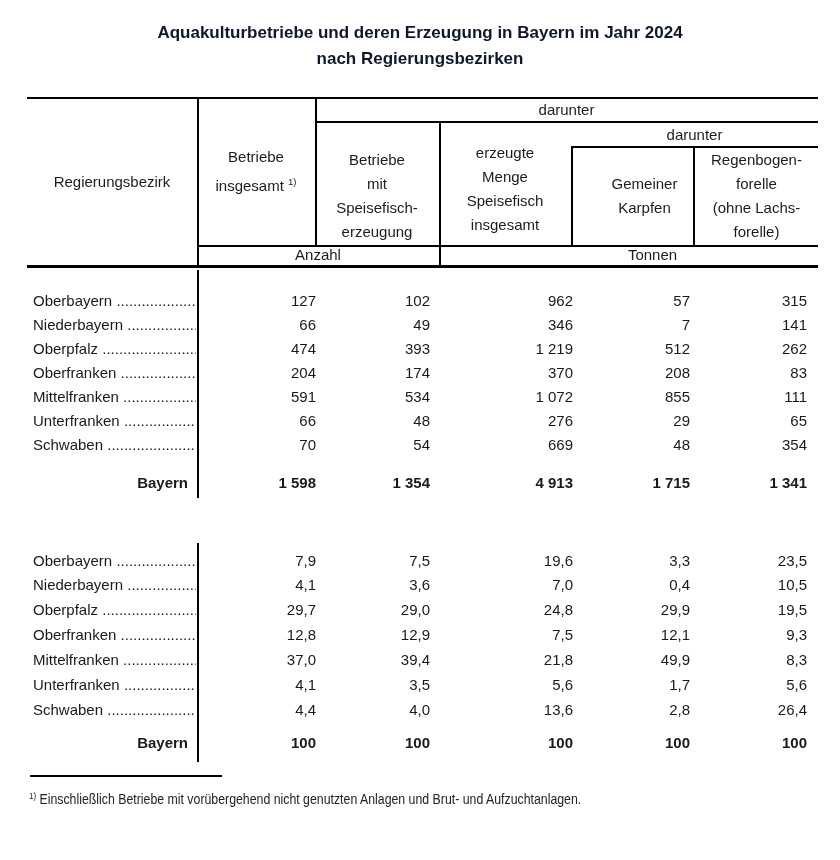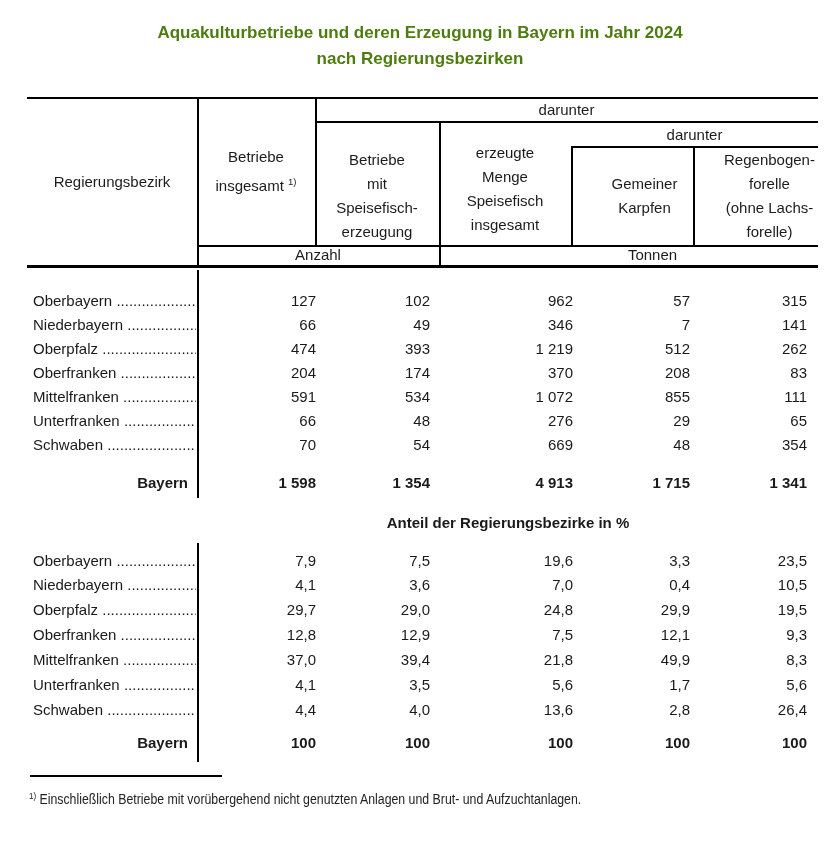"Aquakulturbetriebe und deren Erzeugung" .title { color: #4d7c0f -> #0f172a }
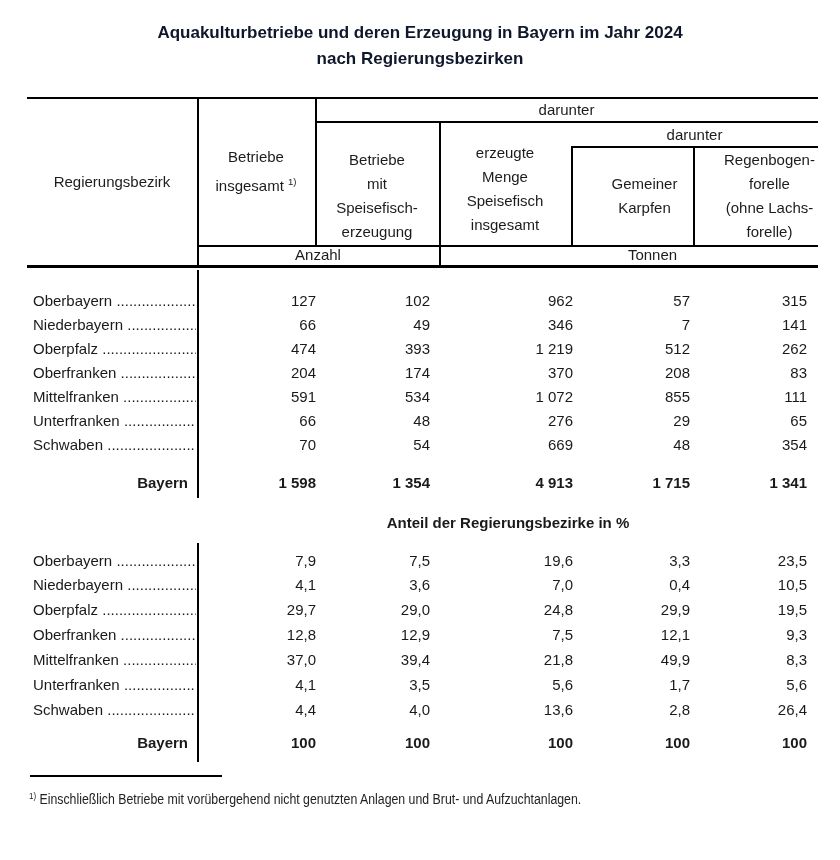"Regenbogen-" div.hbox { padding-left: 13px -> none }
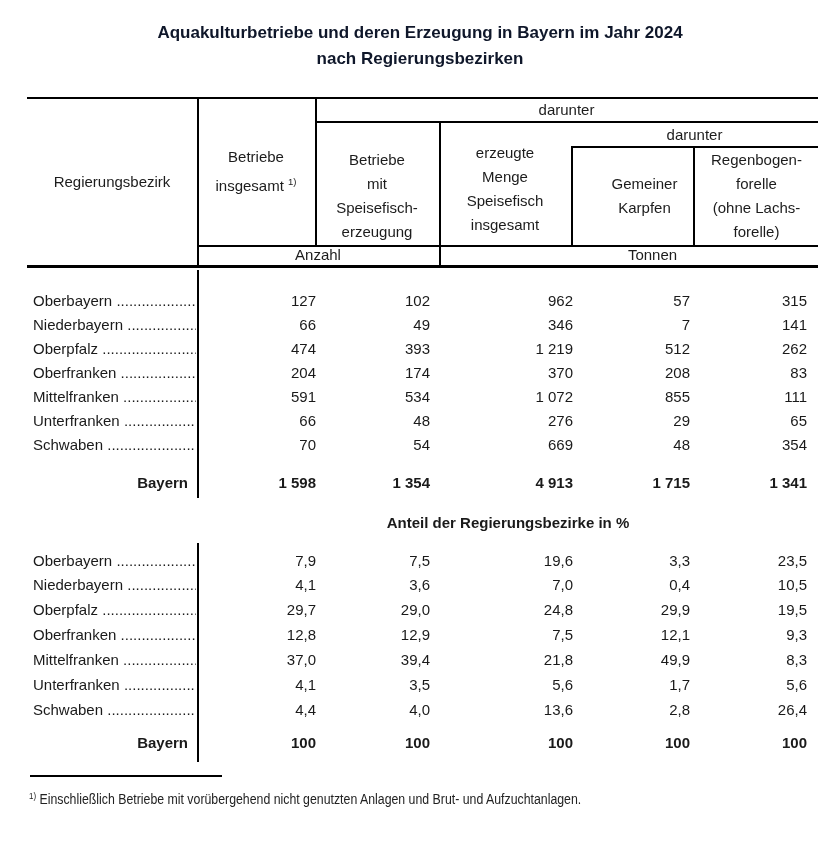"Anteil der Regierungsbezirke in %" div.section-title { html: <div>Anteil der Regierungsbezirke in %</div> -> none }
